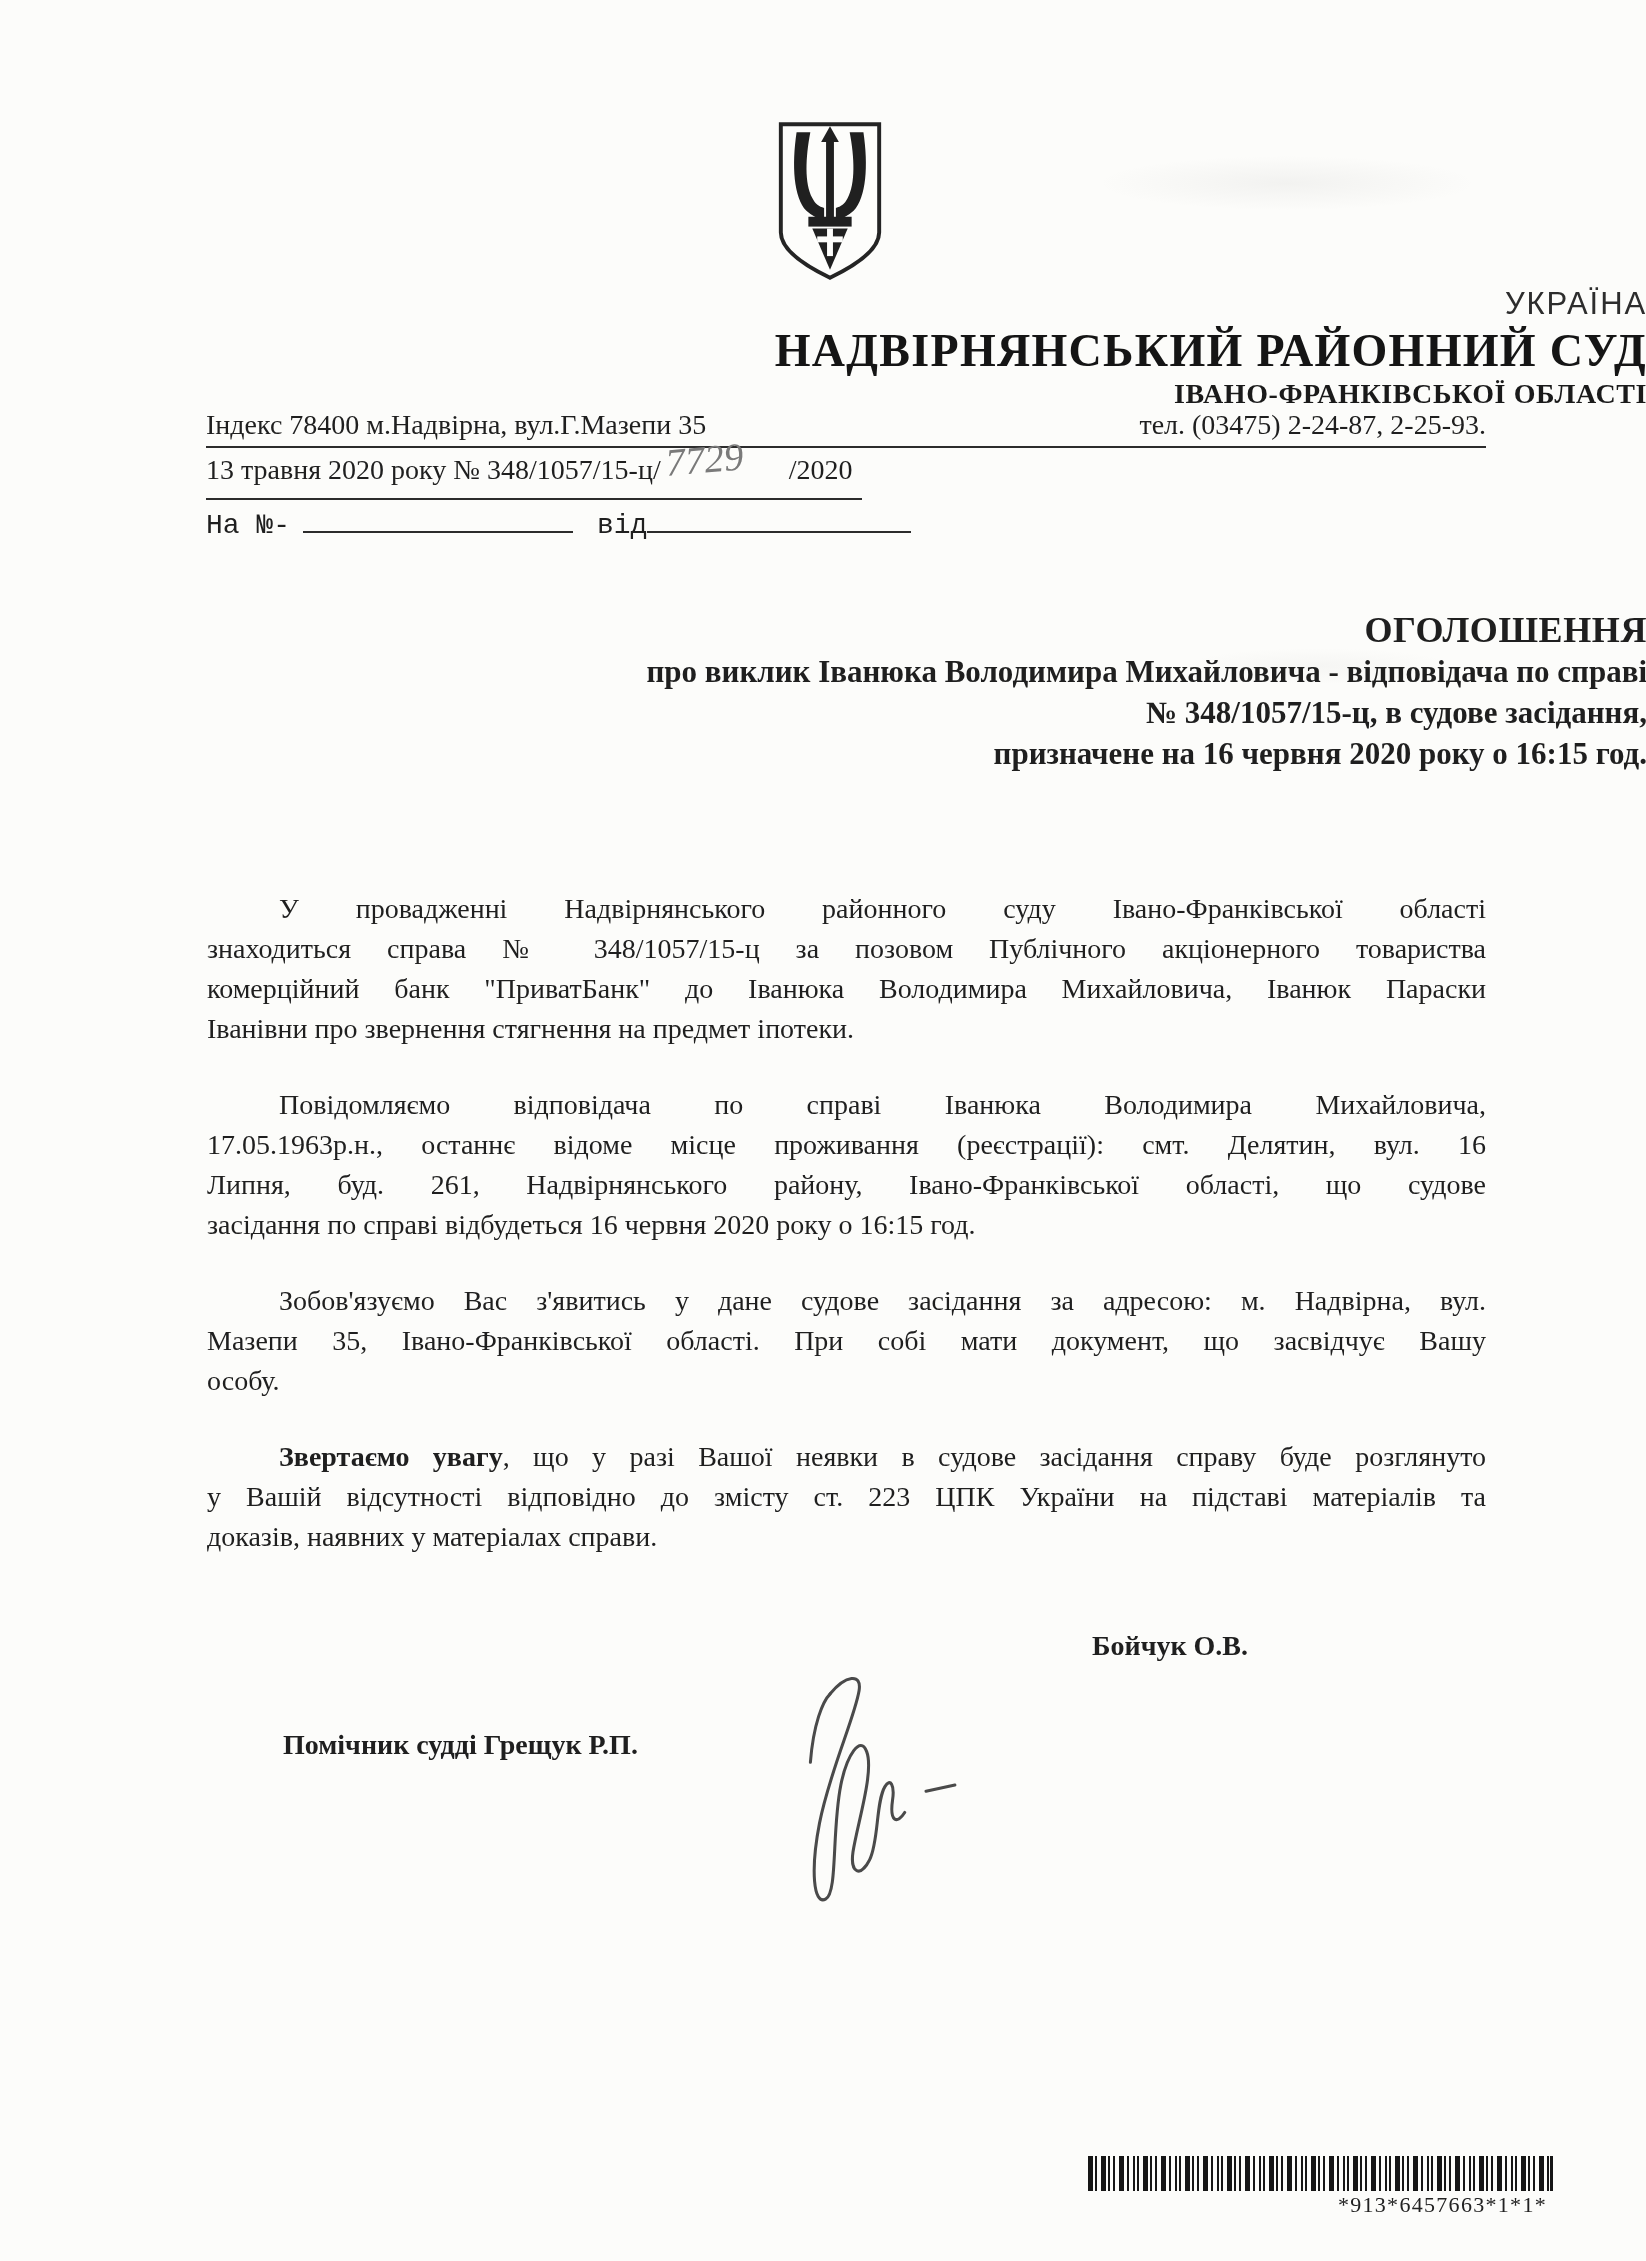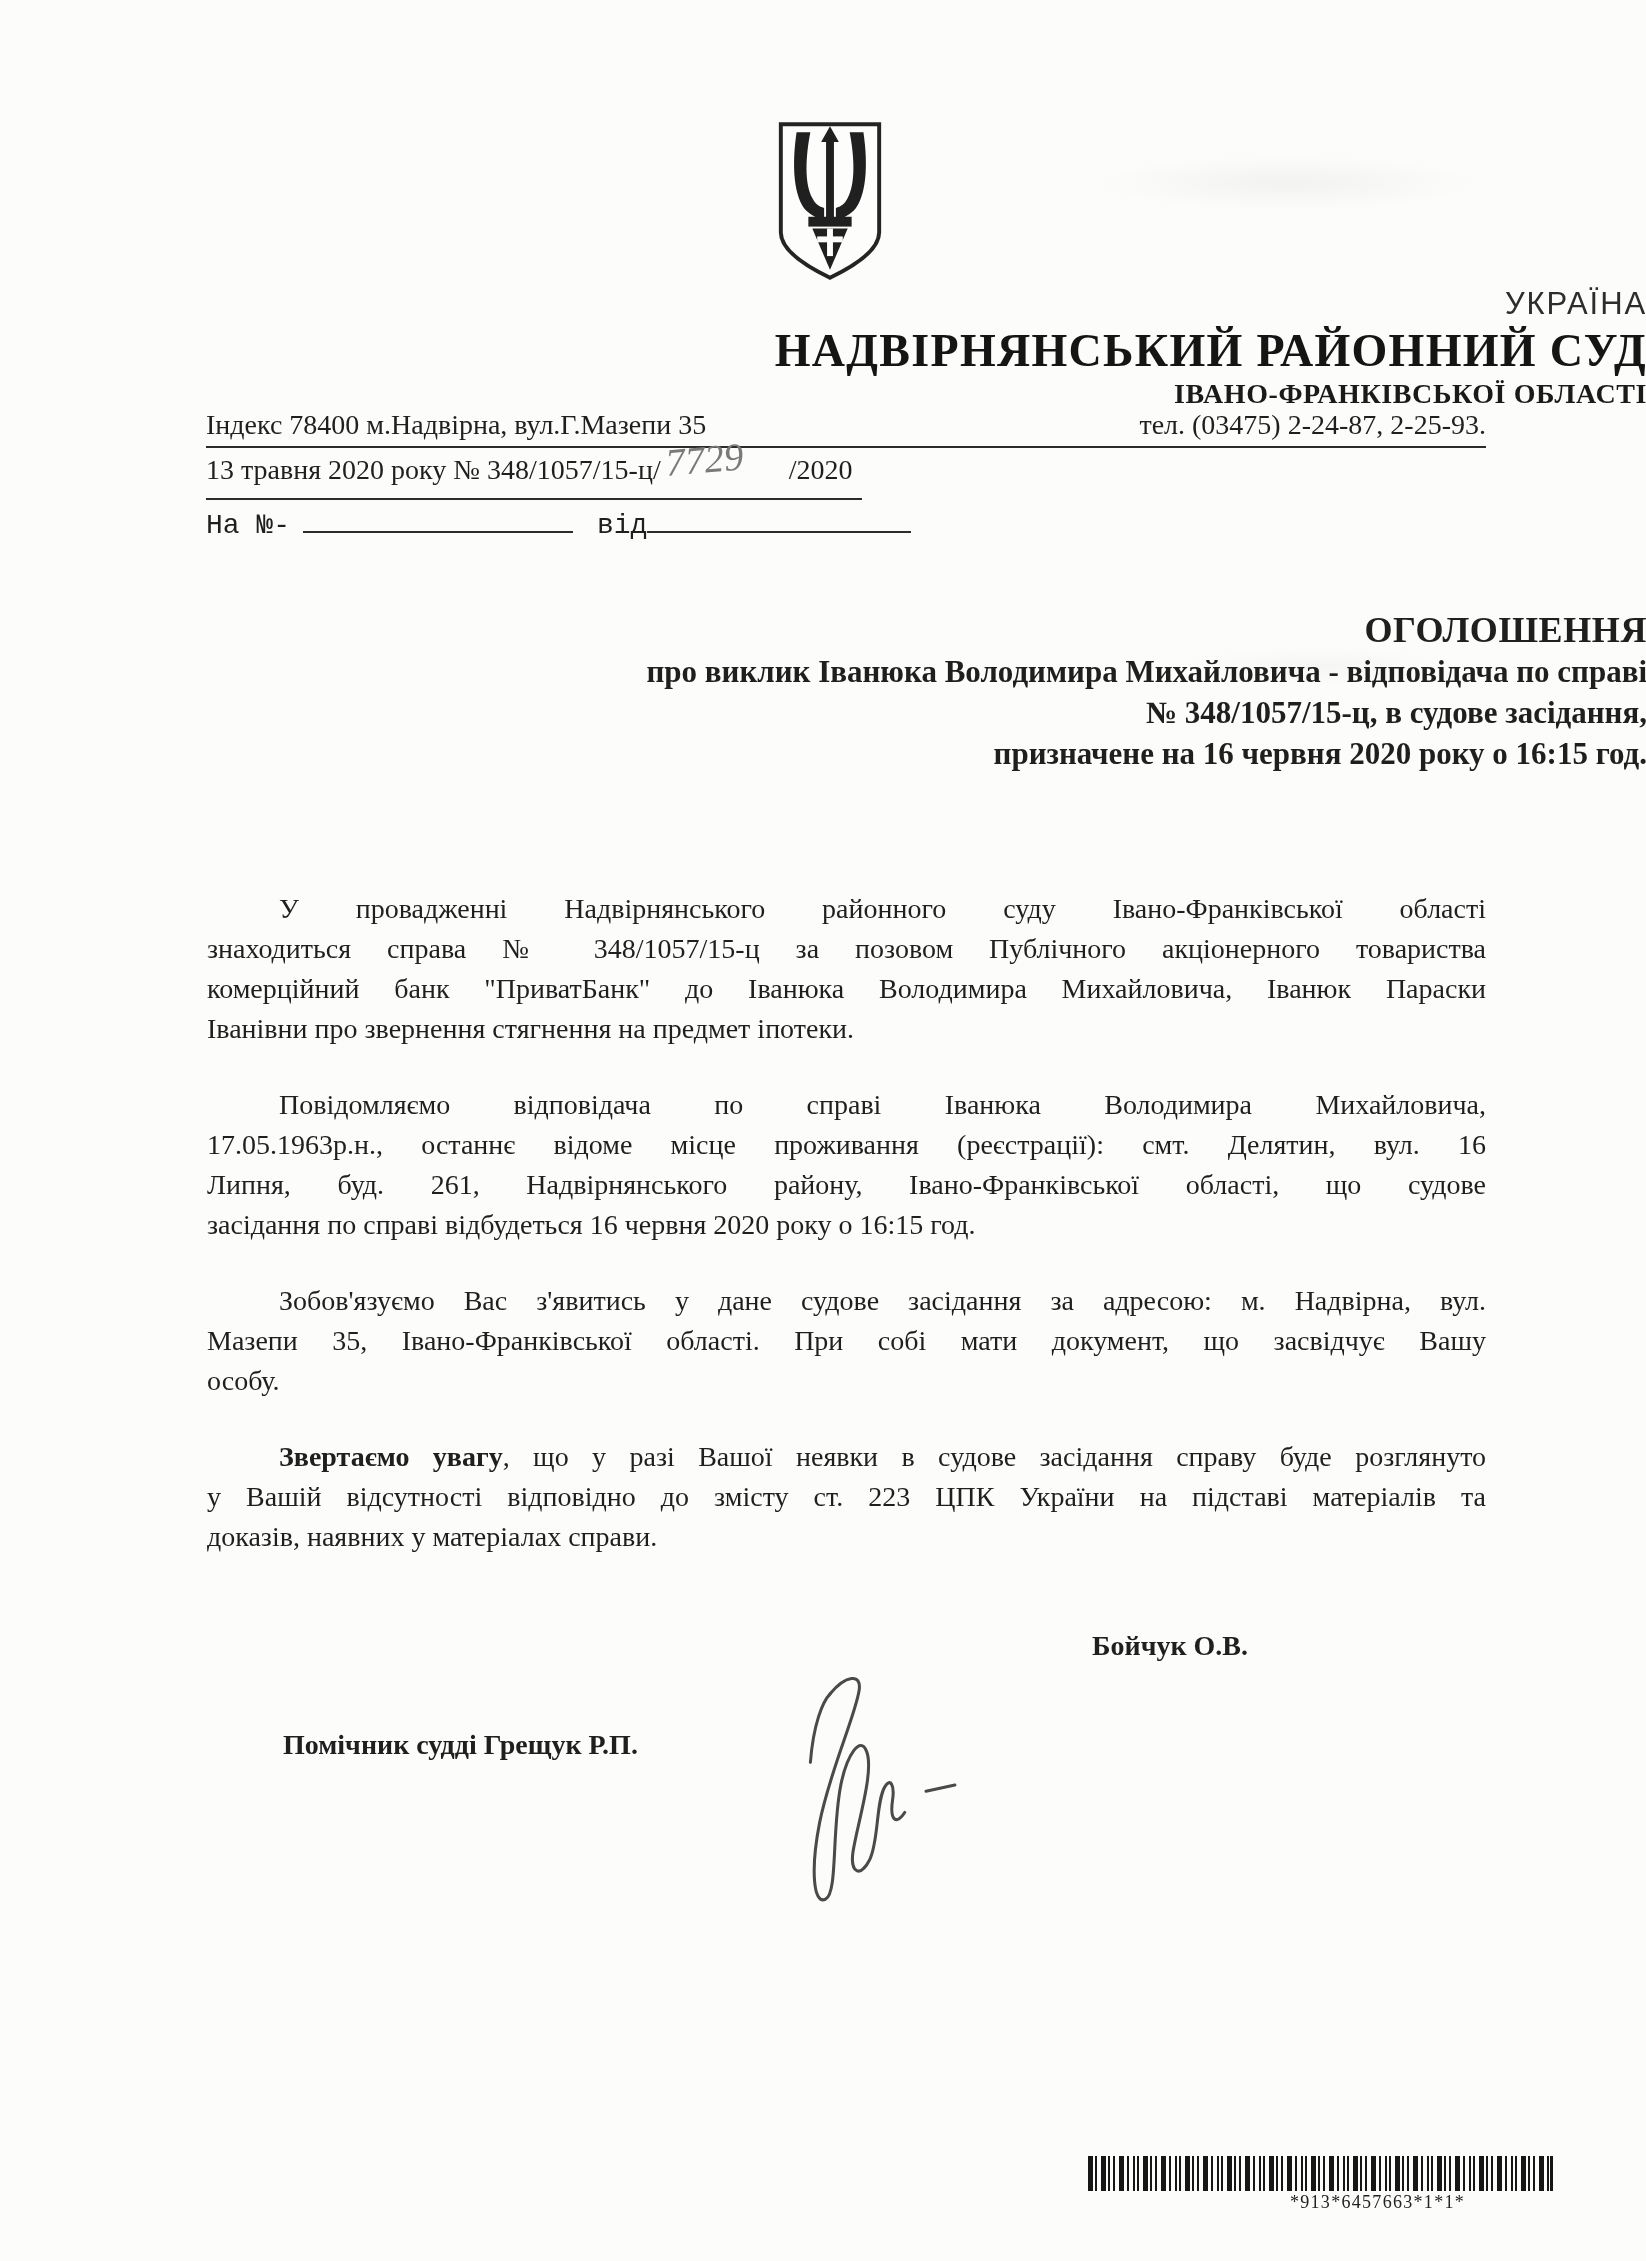"*913*6457663*1*1*" .barcode-text { font-size: 18px -> 22px; left: 1148px -> 1088px; text-align: center -> right }
